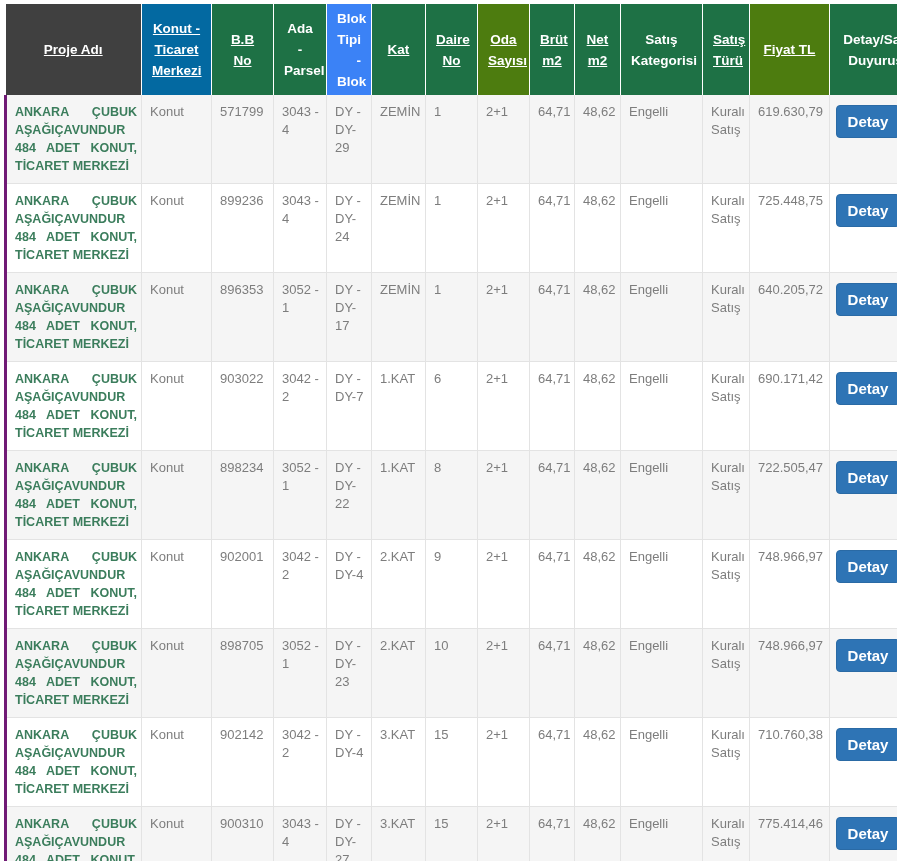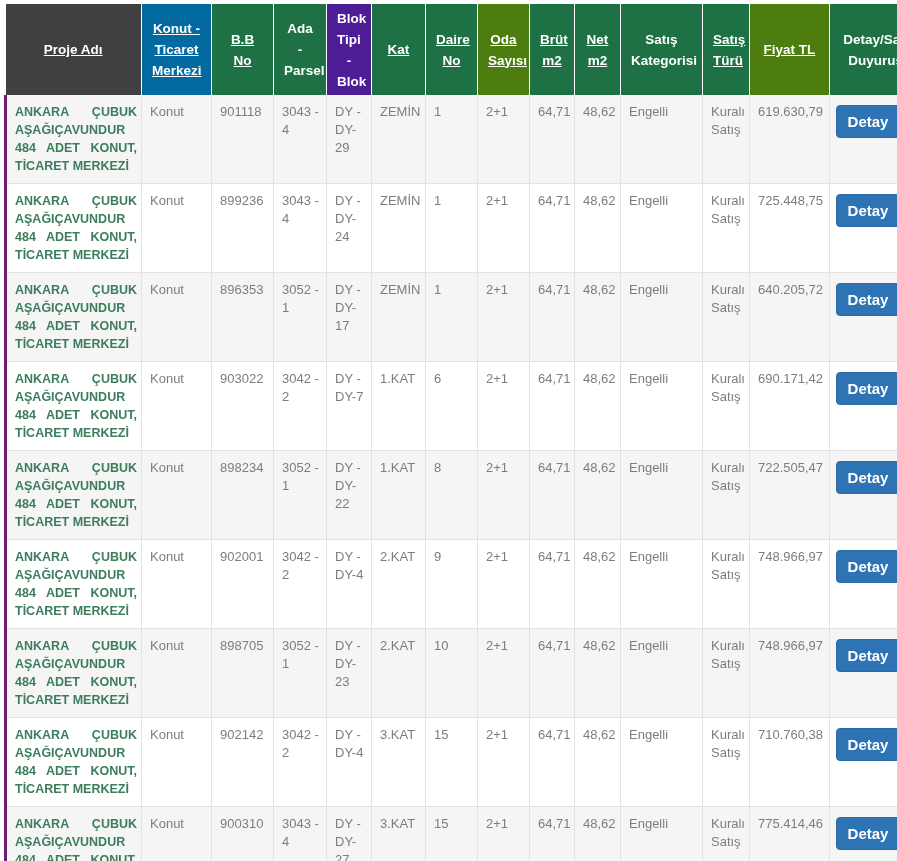"Blok Tipi - Blok" th { background: #4c1d95 -> #3b82f6; text-align: none -> right }
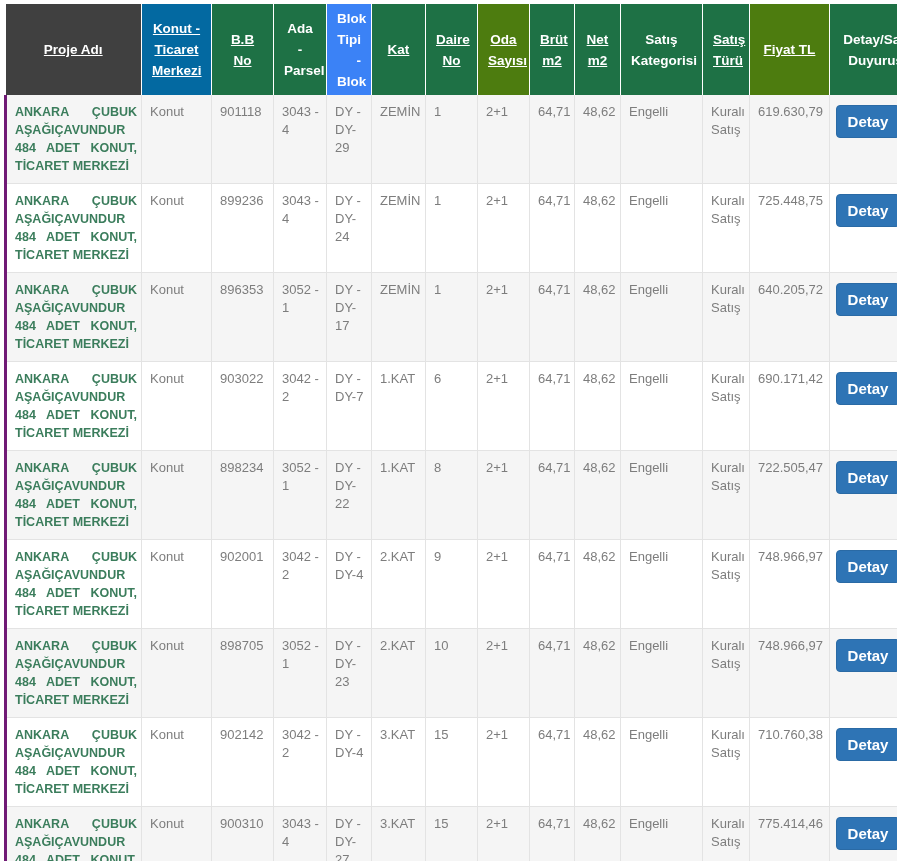"901118" td { text: 901118 -> 571799 }
